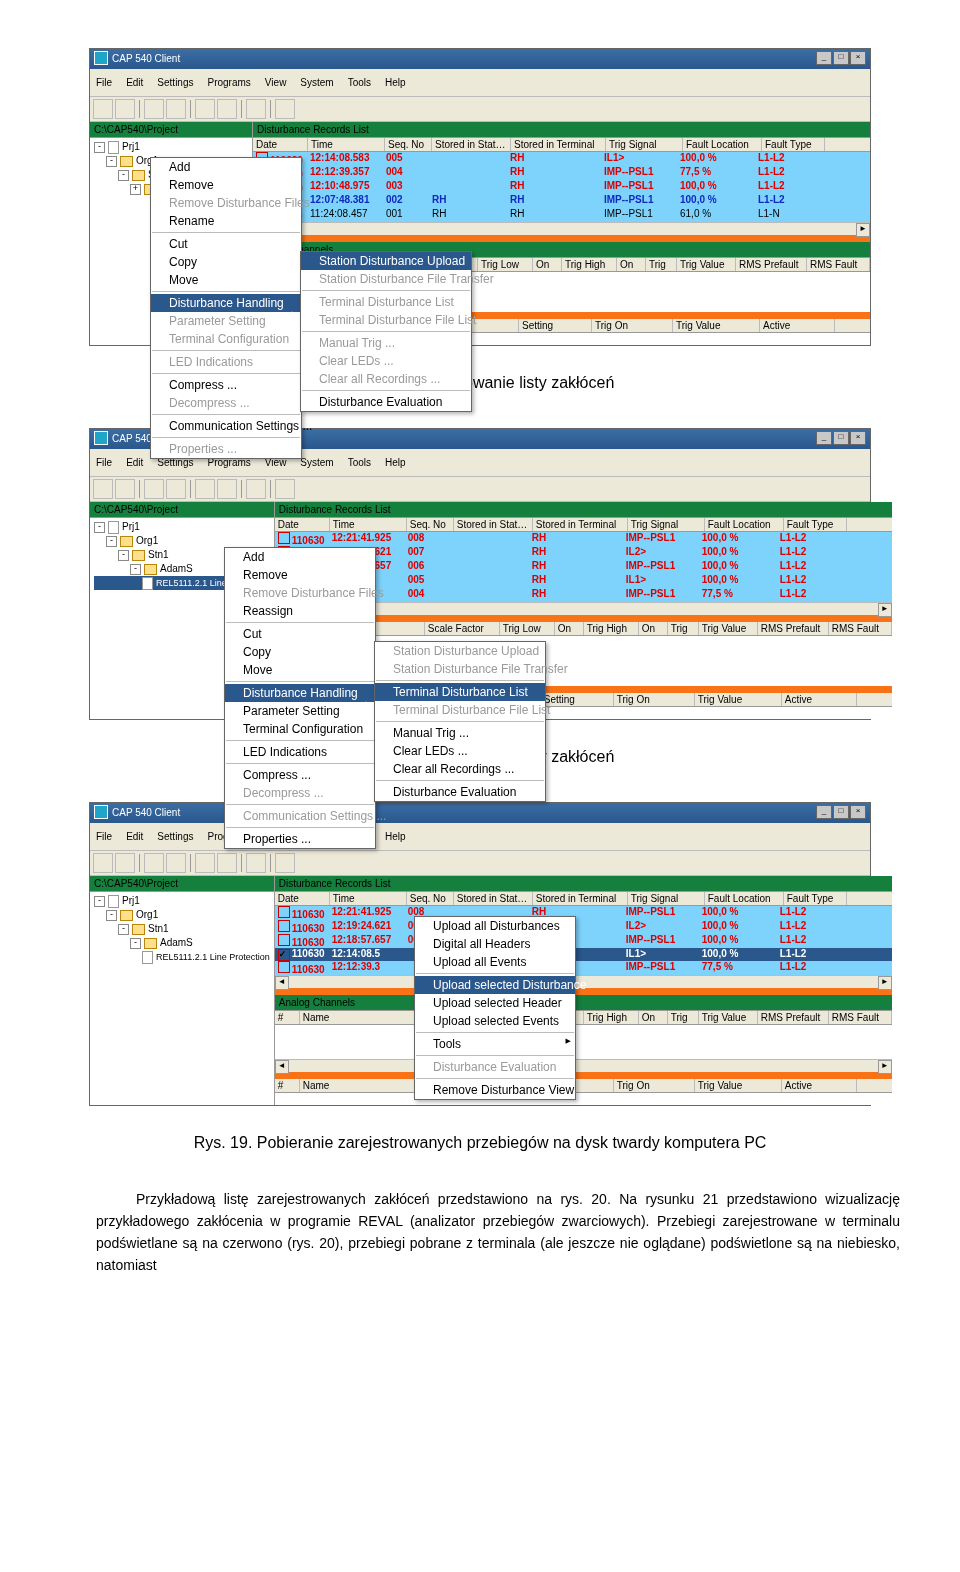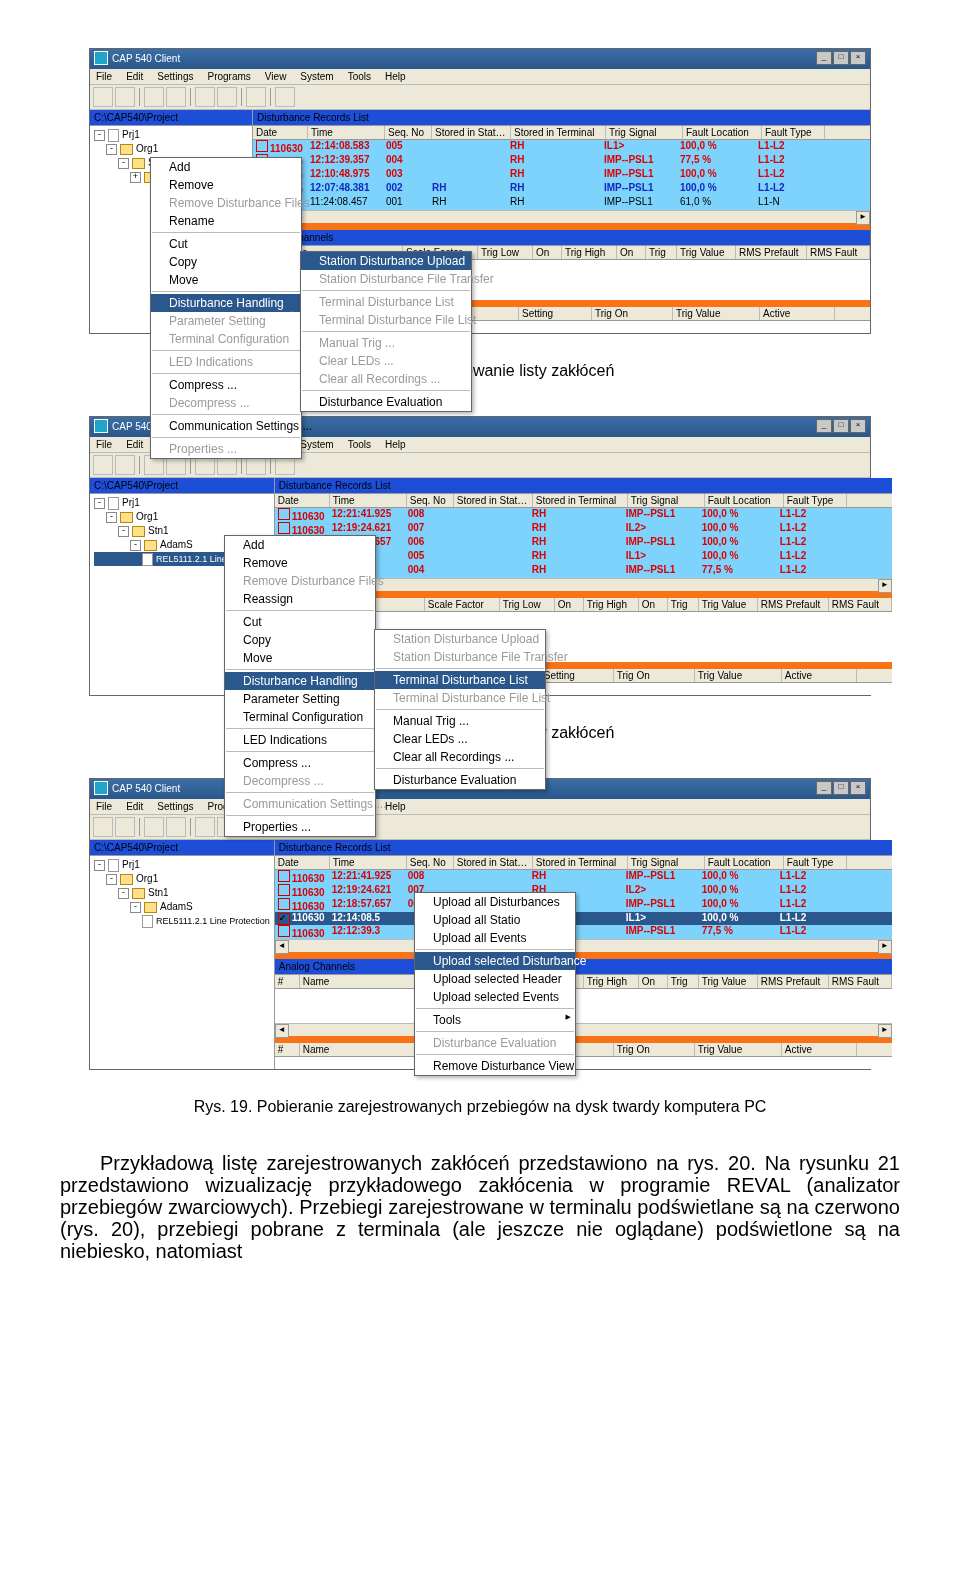"File" .menubar span { padding: 1px 3px -> 7px 3px }
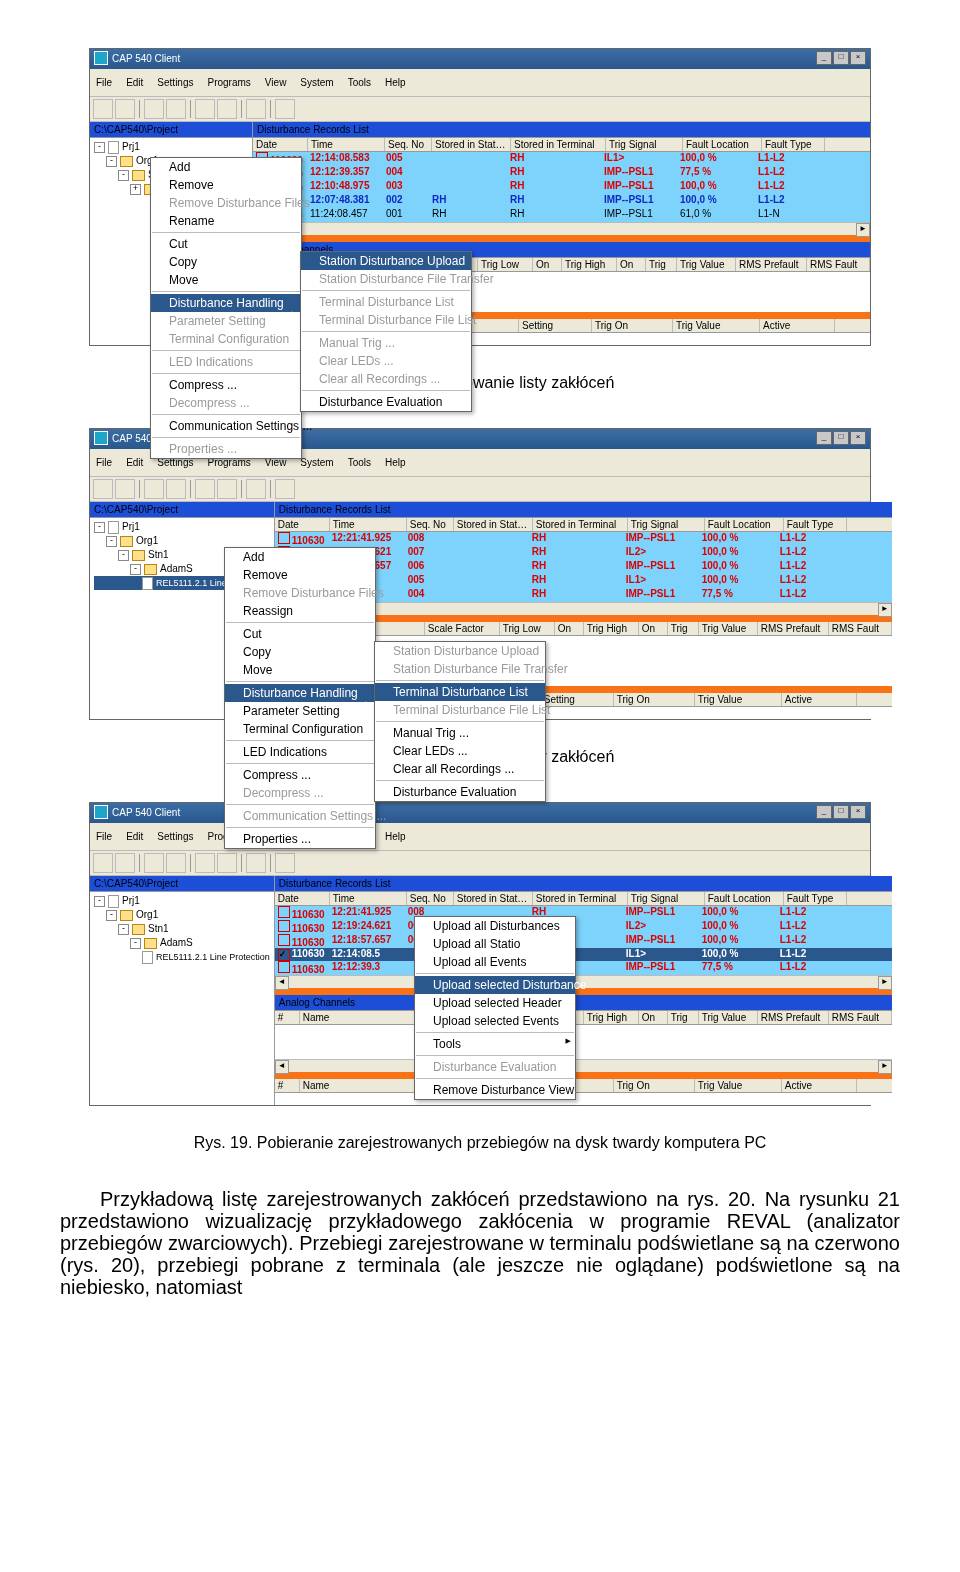"C:\CAP540\Project" .panel-header { background: #1d4ed8 -> #15803d }
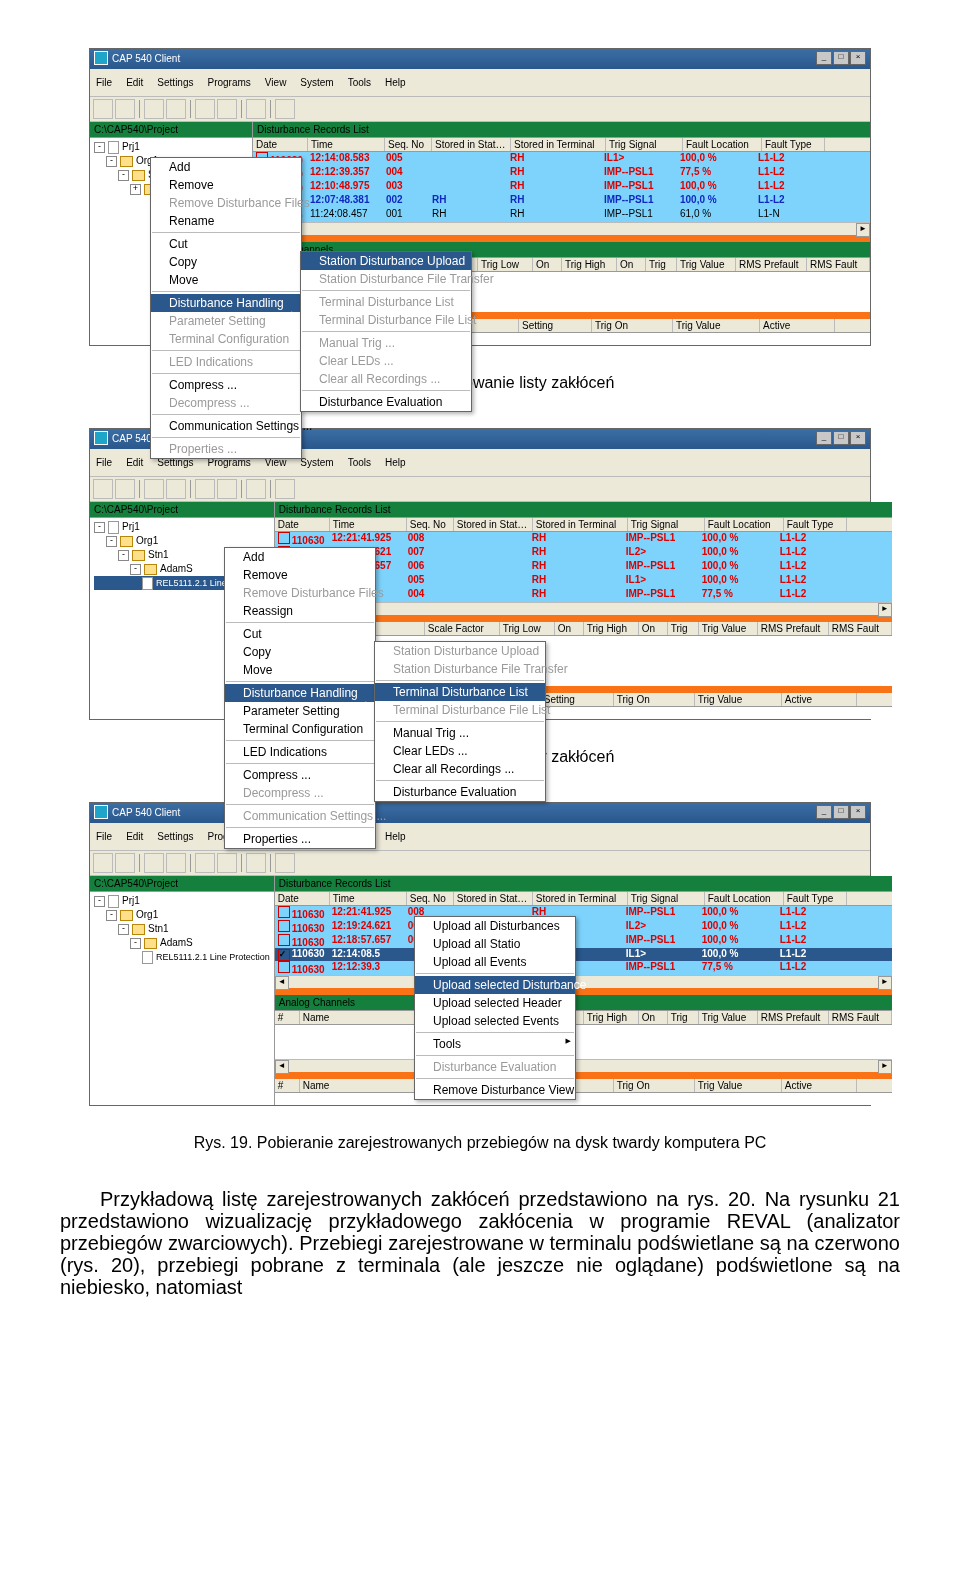"Upload all Statio" div.cm-item { text: Upload all Statio -> Digital all Headers }
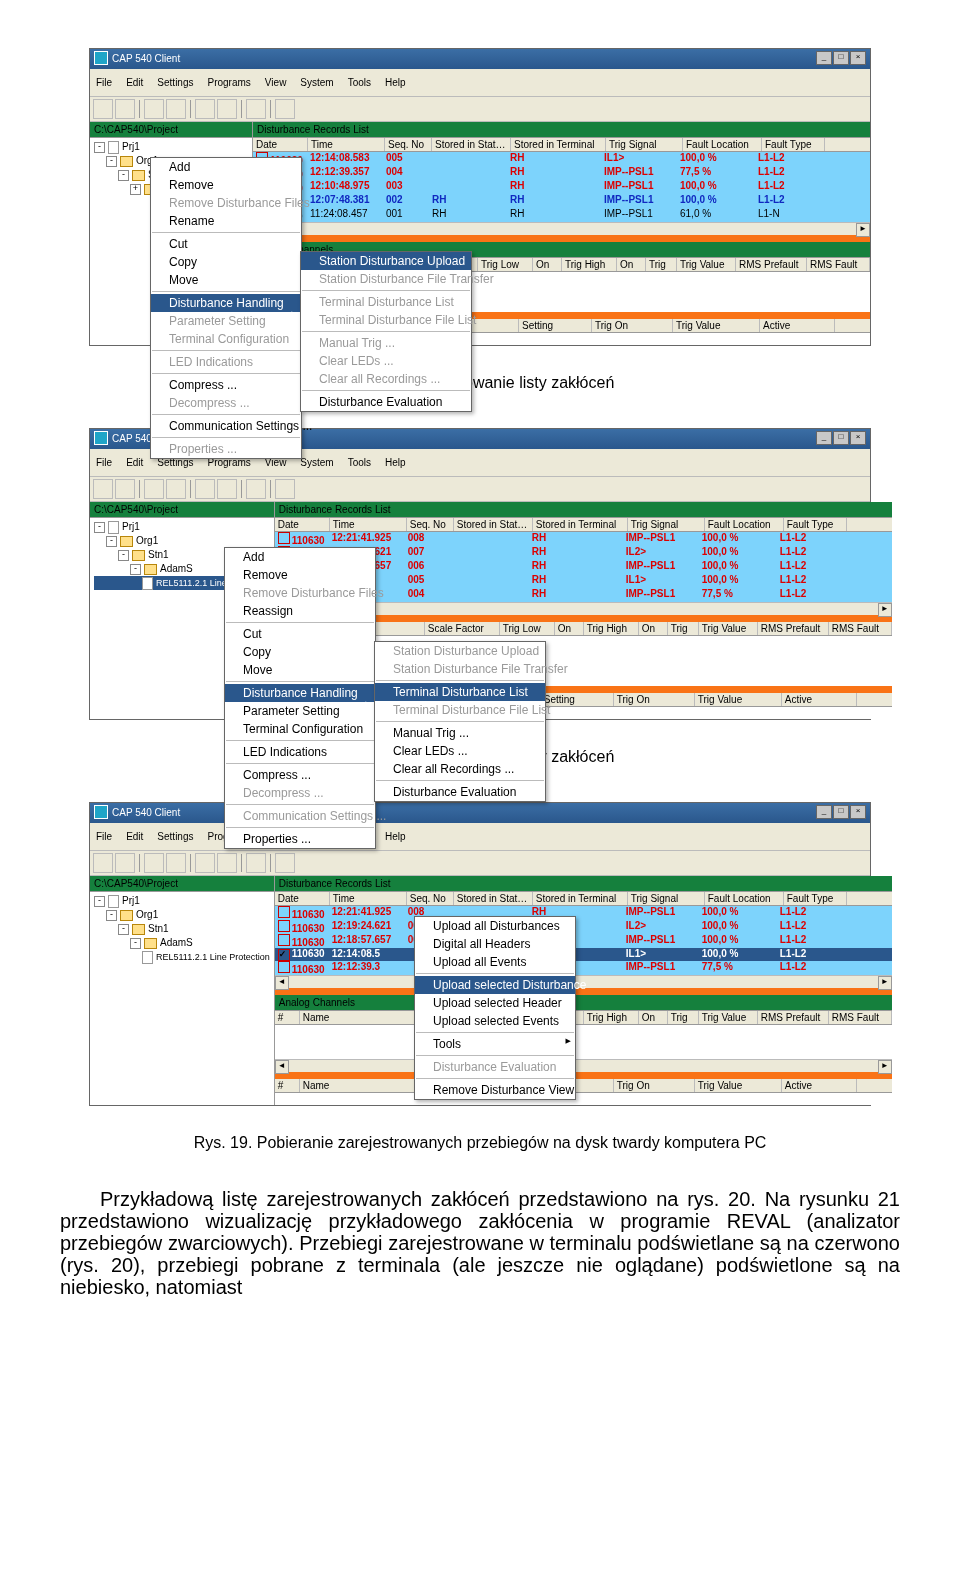"Przykładową listę zarejestrowanych" .body-text { font-size: 20px -> 14px; margin-left: none -> 36px }
